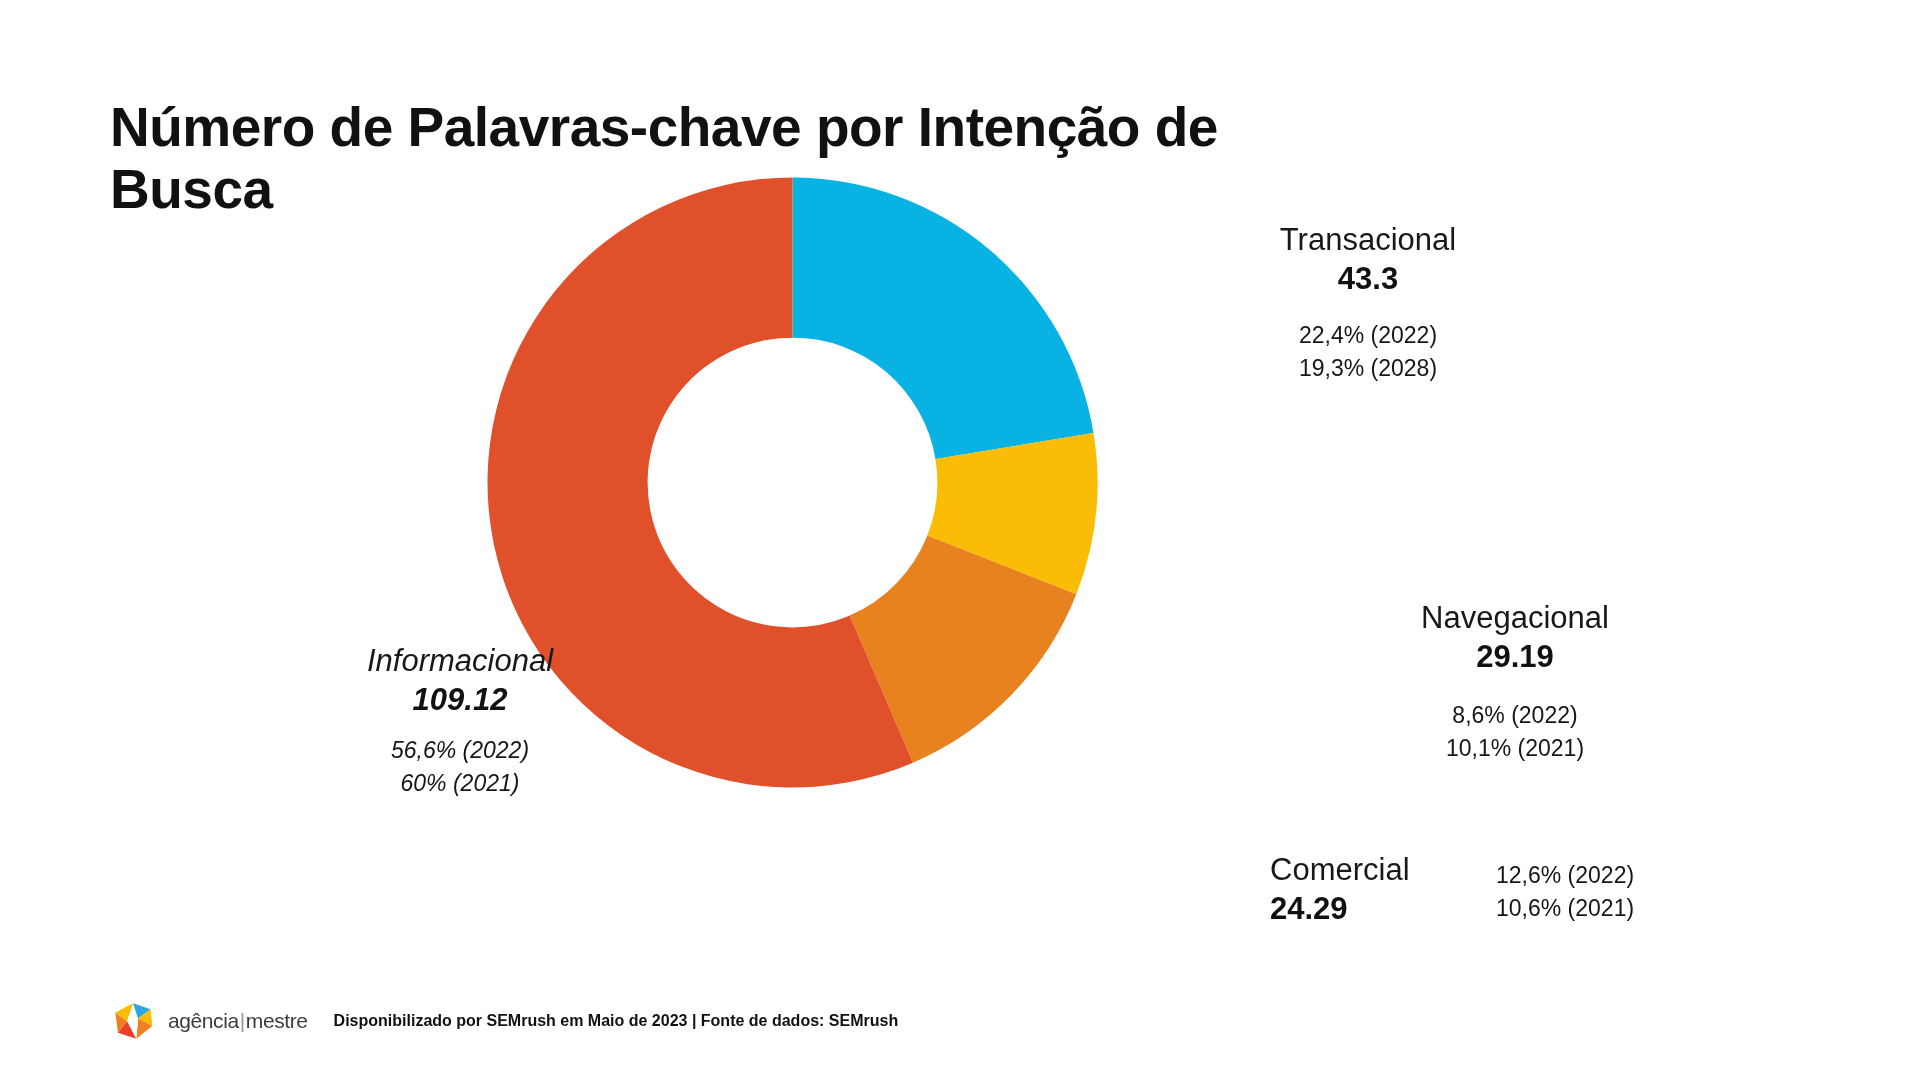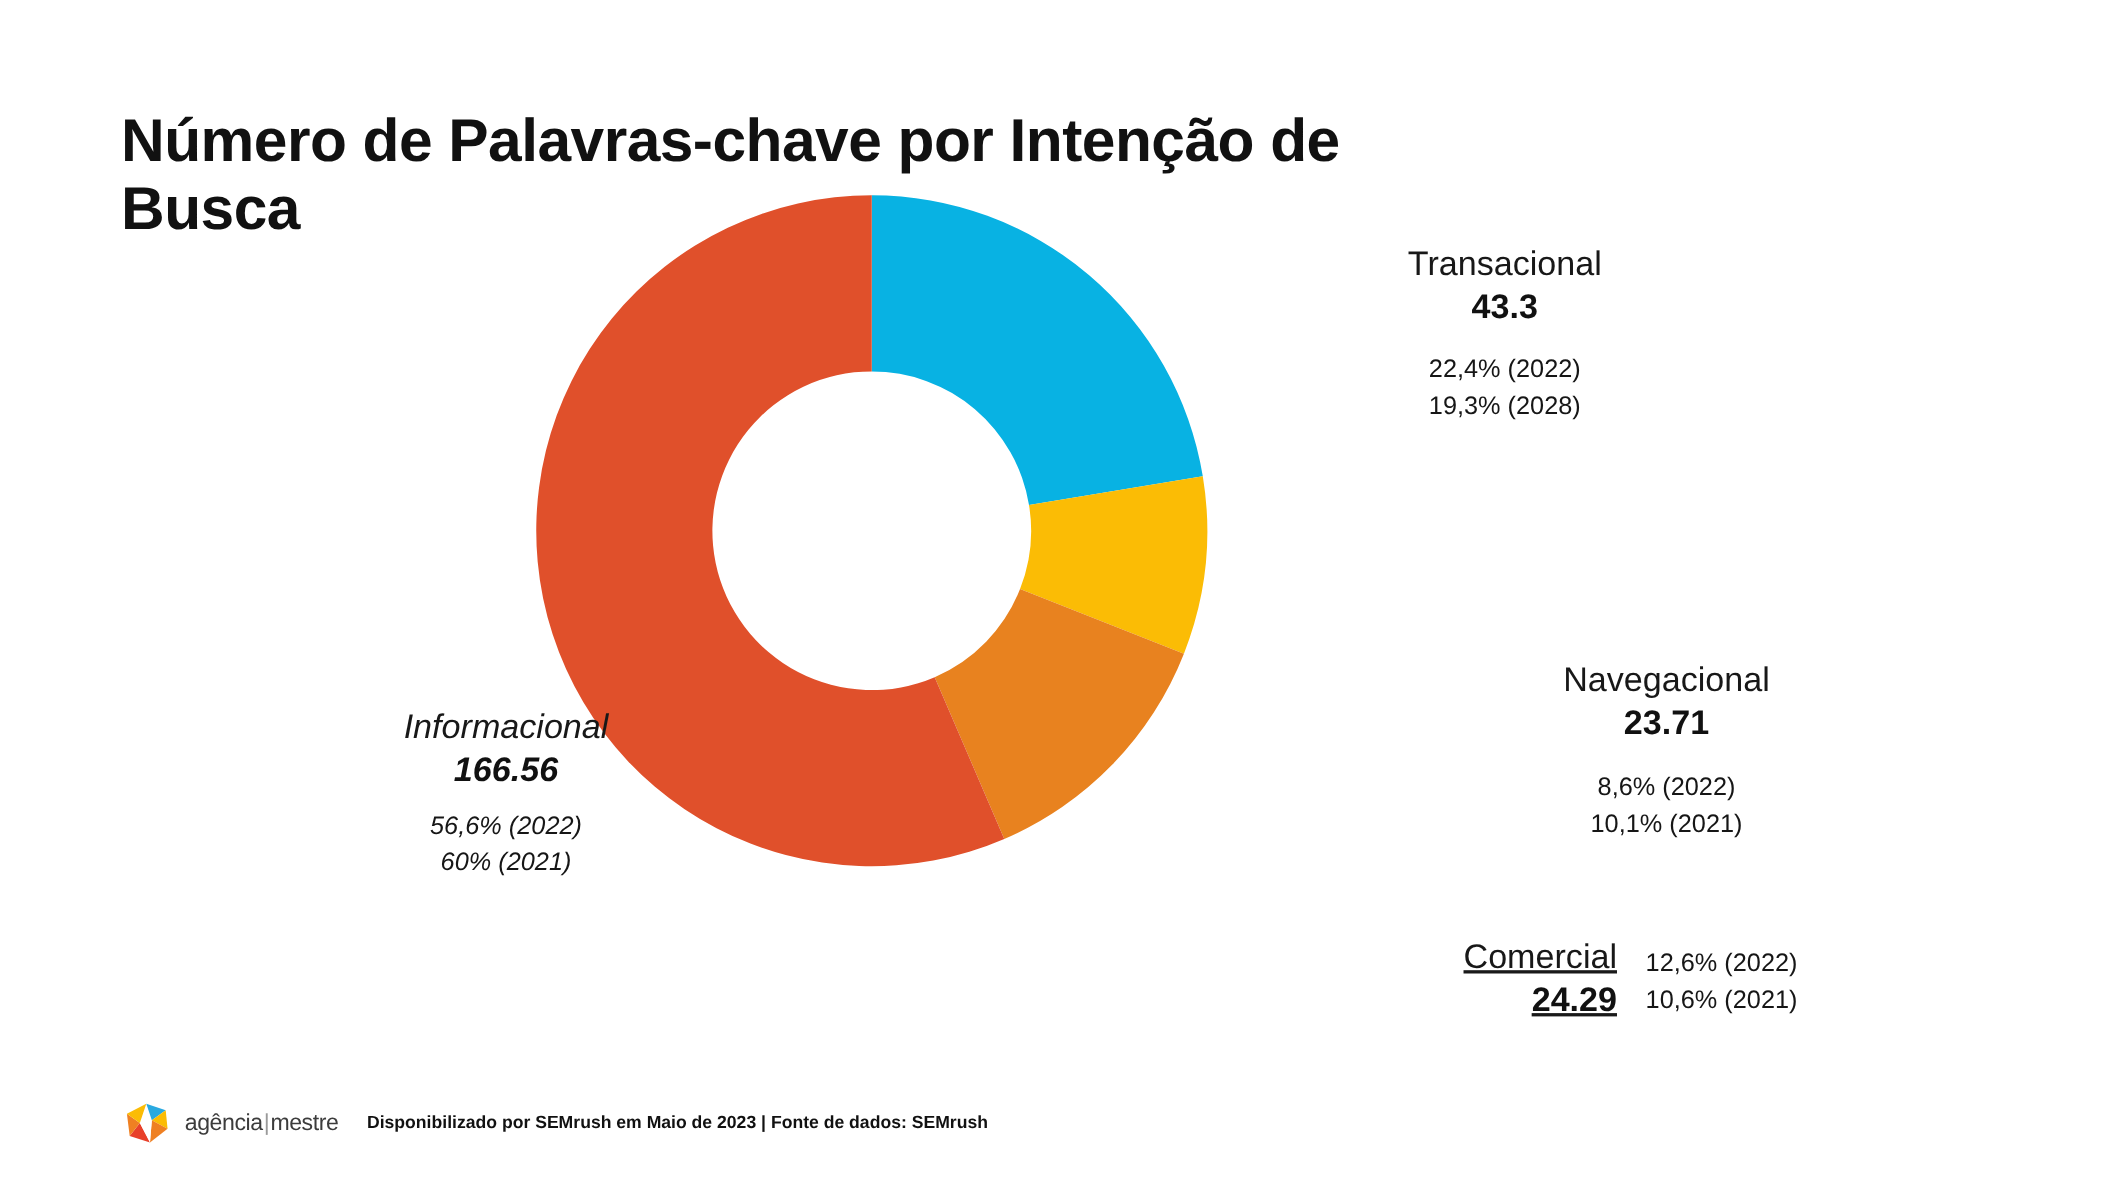"23.71" div.cat-value { text: 23.71 -> 29.19 }
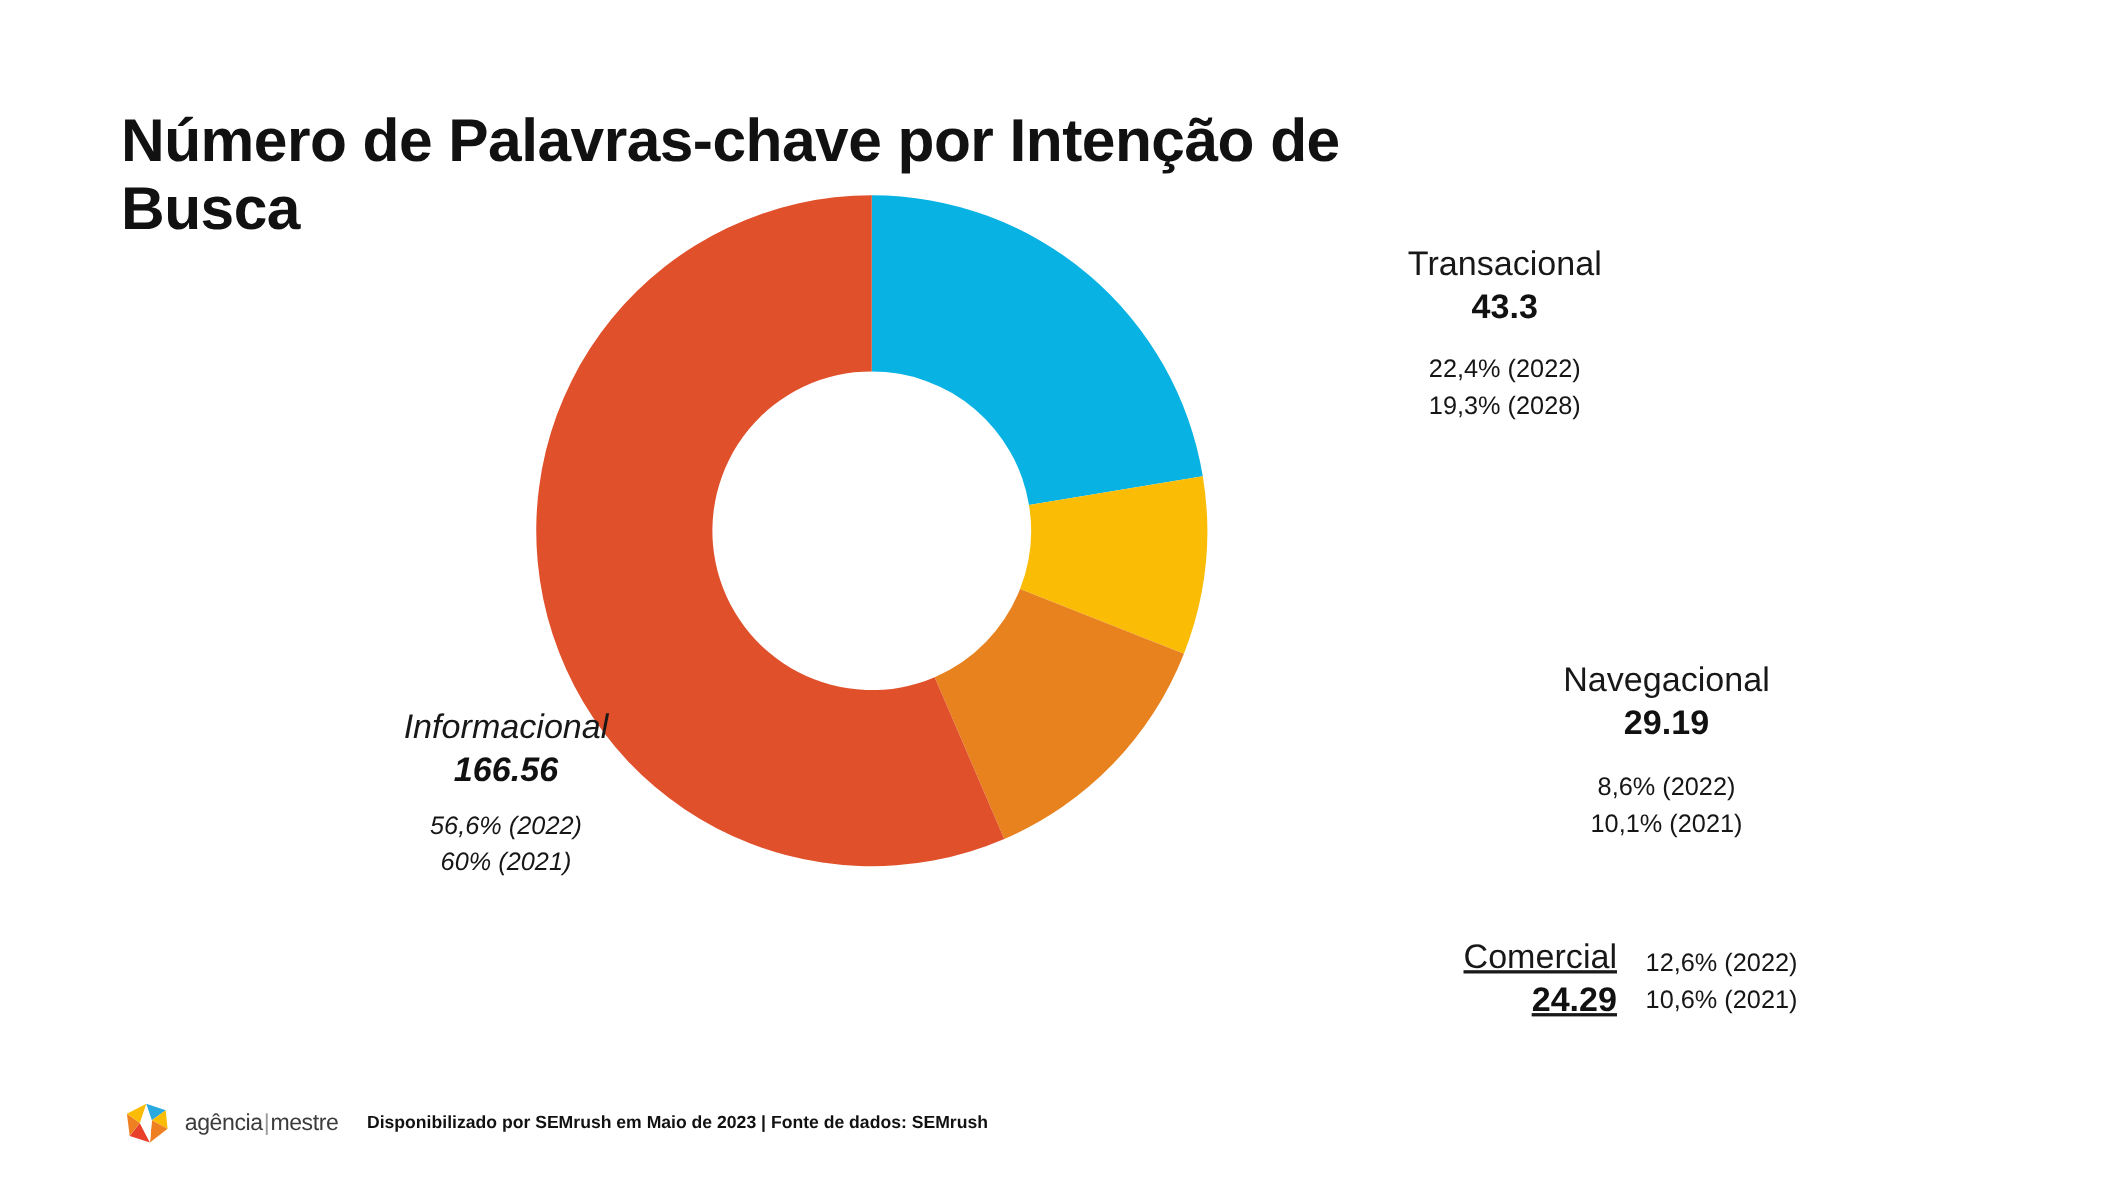"166.56" div.cat-value { text: 166.56 -> 109.12 }
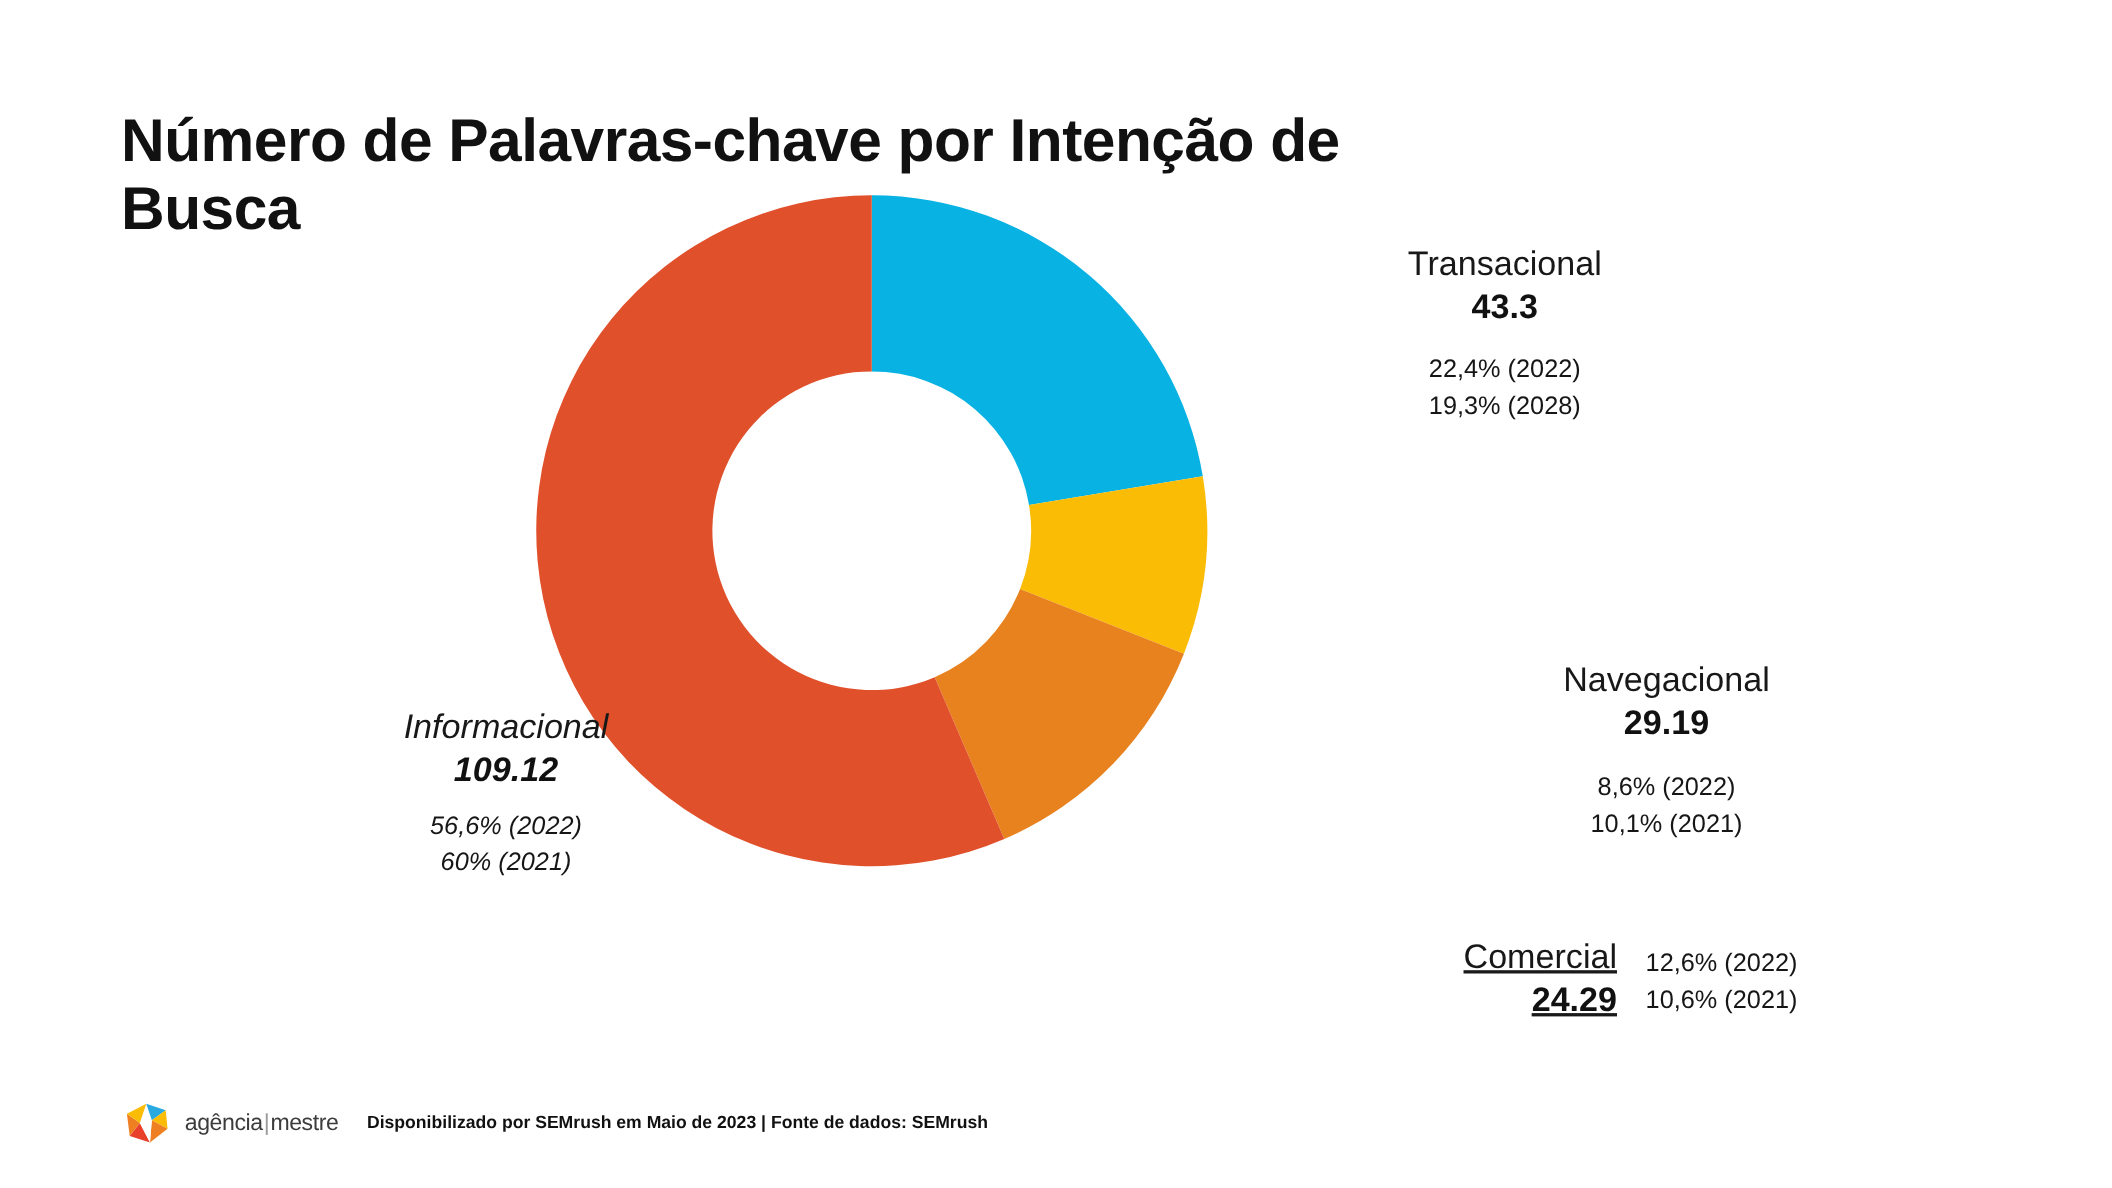"Comercial" #callout-comercial .c-left { text-align: right -> left; text-decoration: underline -> none }
